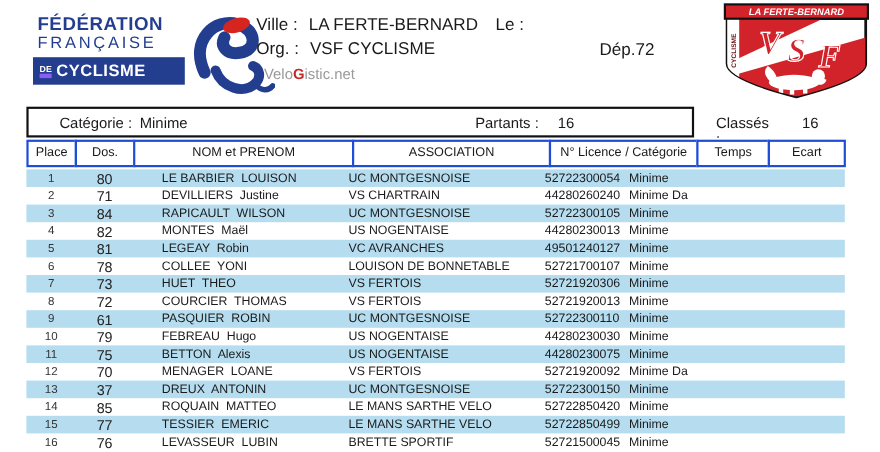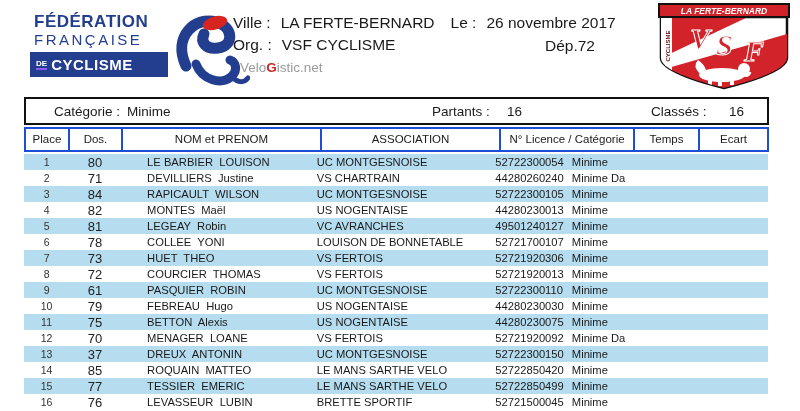"26 novembre 2017" span.val { html: <span>26 novembre 2017</span> -> none }
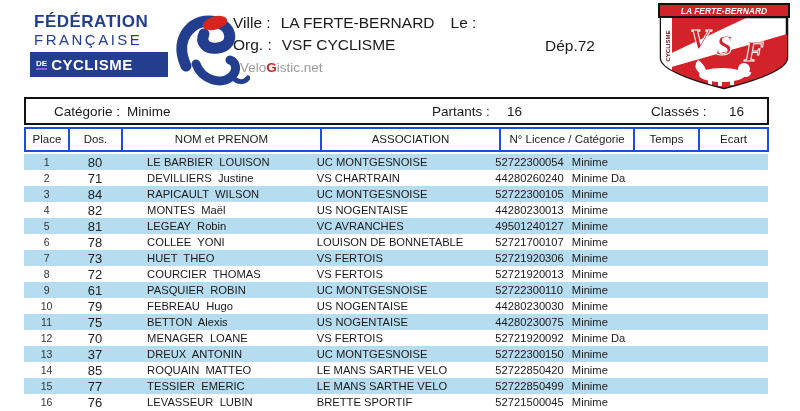"DE" .ffc-banner .de { border-bottom: 2px solid #8b5cf6 -> 4px solid #8b5cf6 }
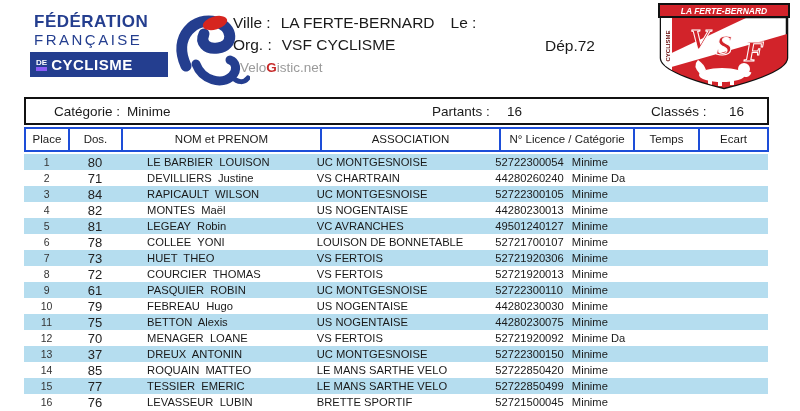"Catégorie :" .summary { width: 745px -> 607px }
